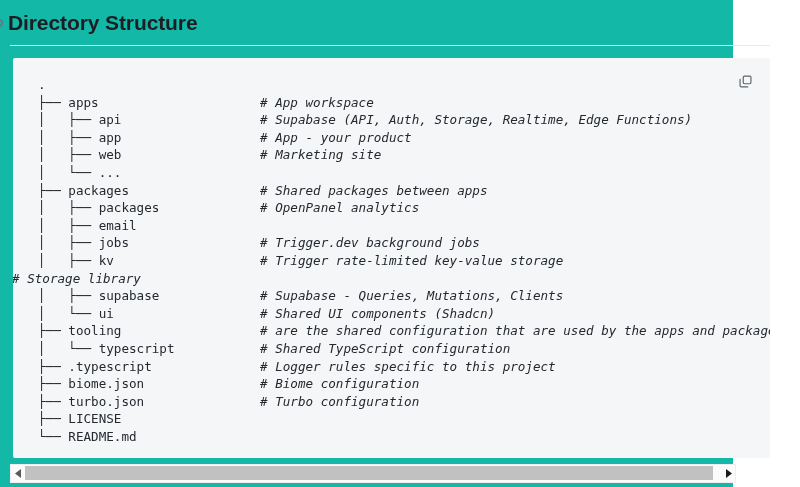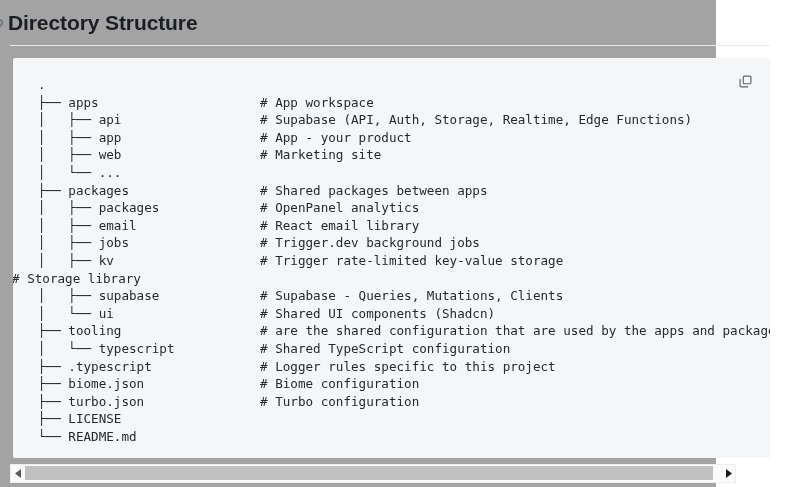"Directory Structure" .page { background: #a3a3a3 -> #14b8a6; padding-left: none -> 17px }
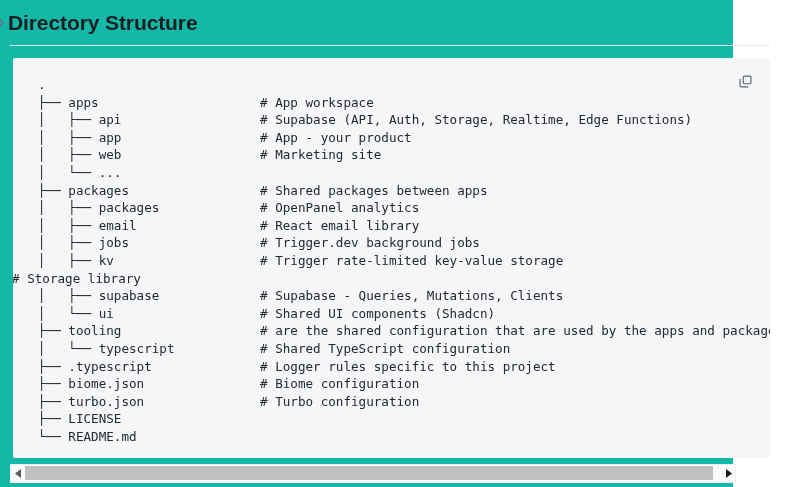"# App workspace" .cmt-col { font-style: none -> italic }
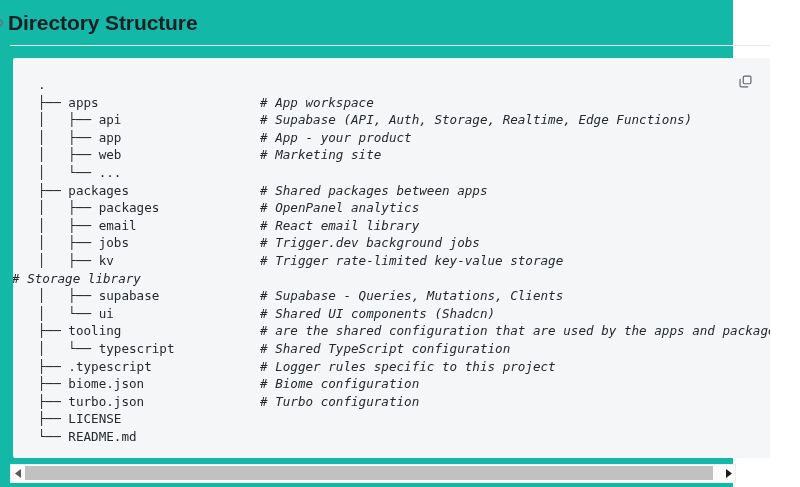"# React email library" span.cmt-col { html: <span># React email library</span> -> none }
